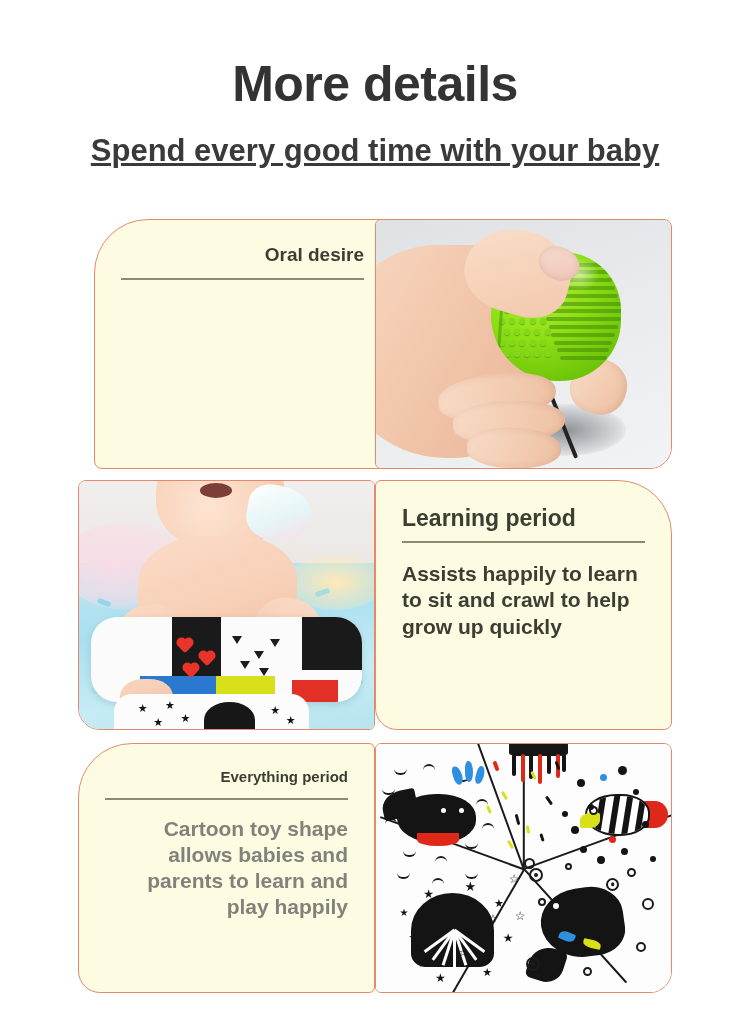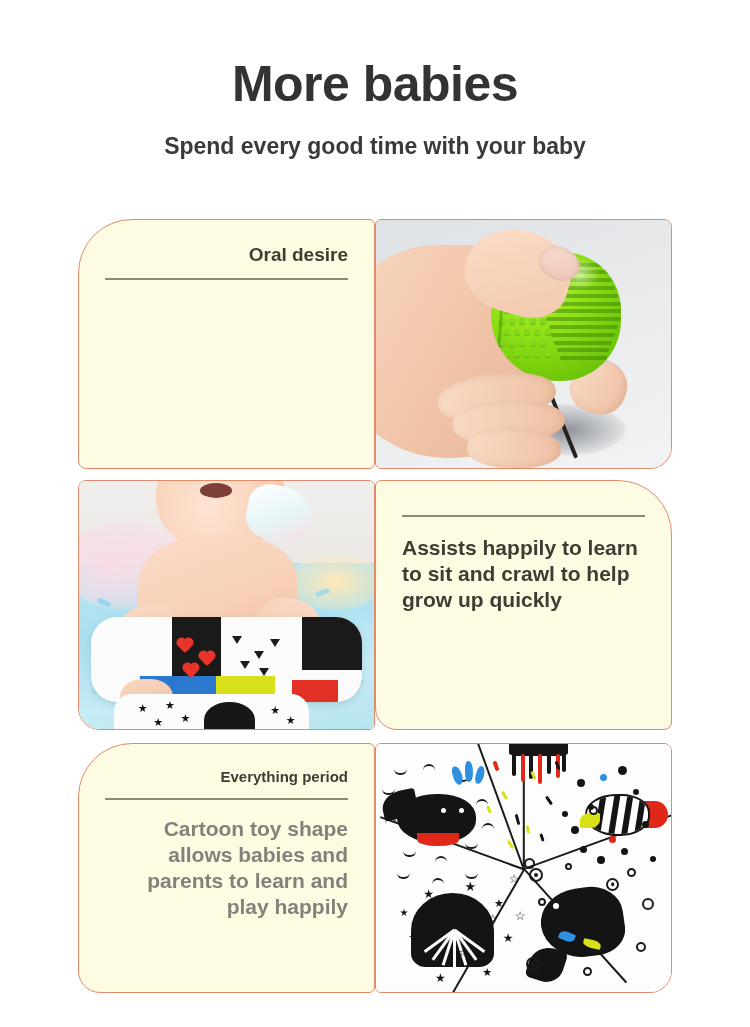"More babies" div.title { text: babies -> details }
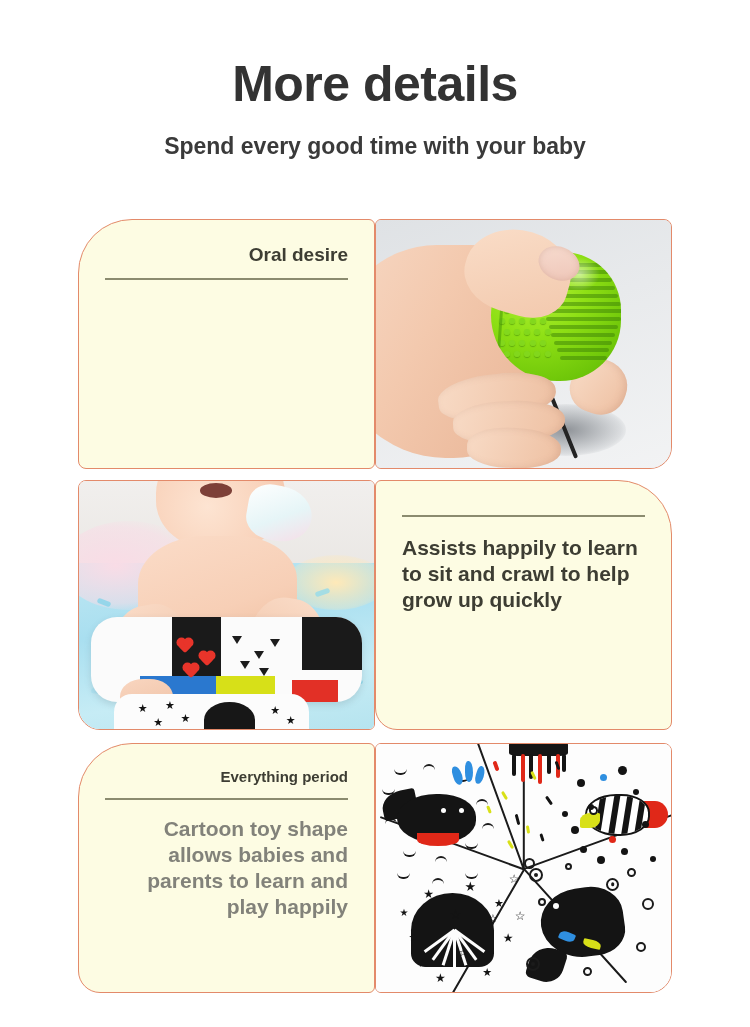"Spend every good time with" .subtitle { font-size: 23px -> 31px; text-decoration: none -> underline }
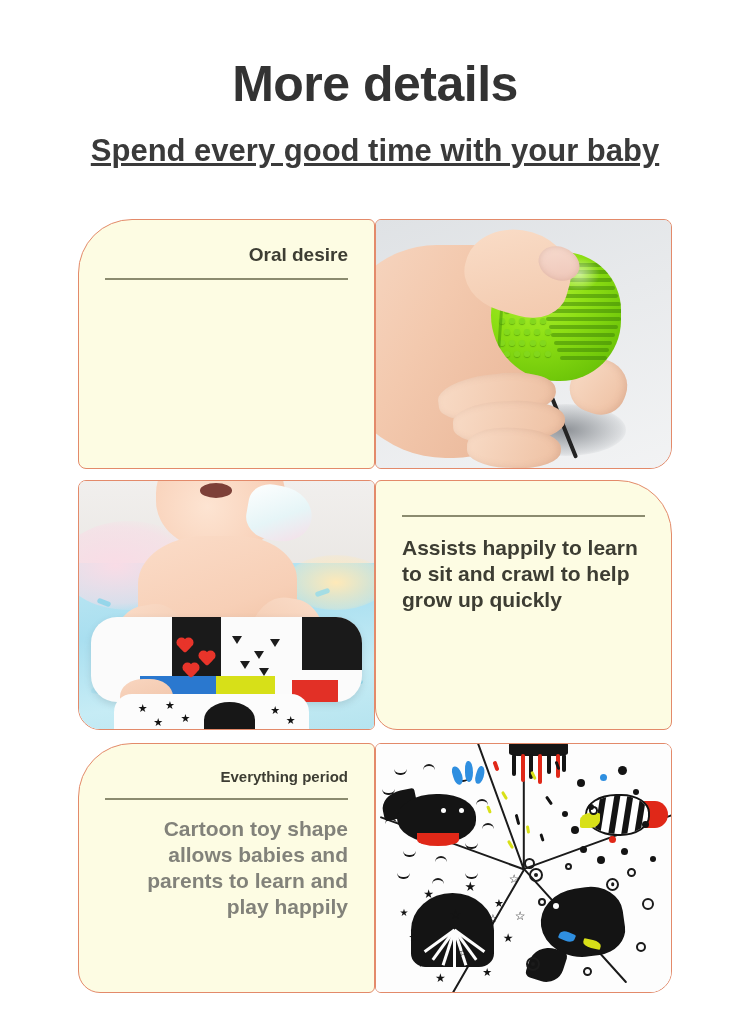"Oral desire" .card-r1 { left: 0 -> 16px }
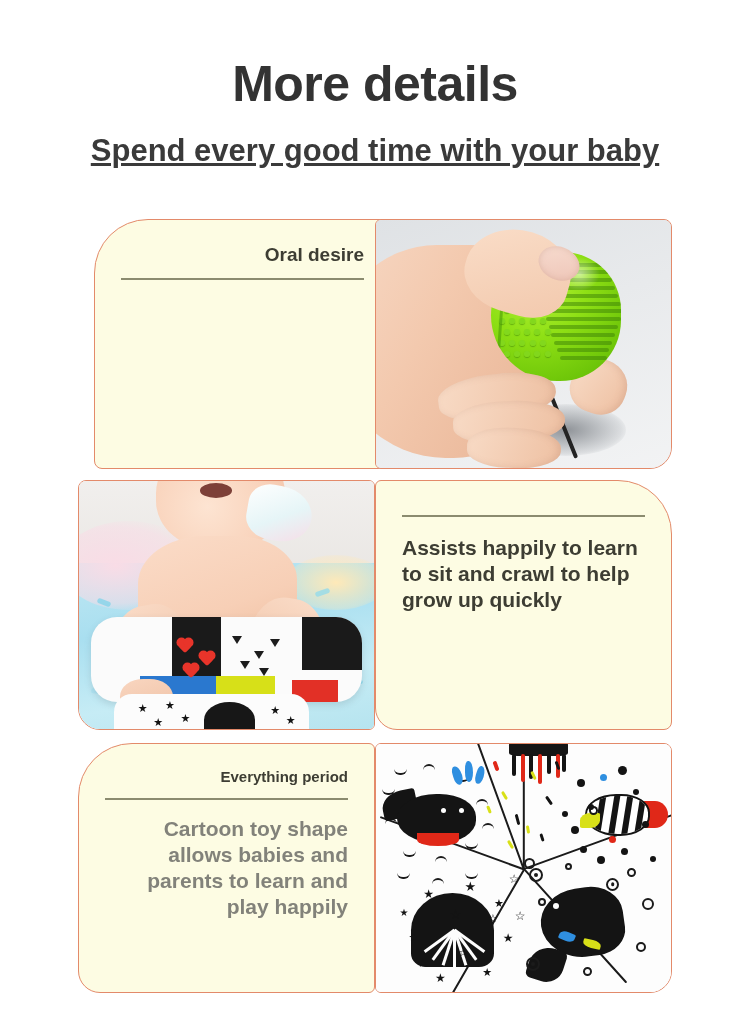"Learning period" div.card-head { html: none -> <div>Learning period</div> }
